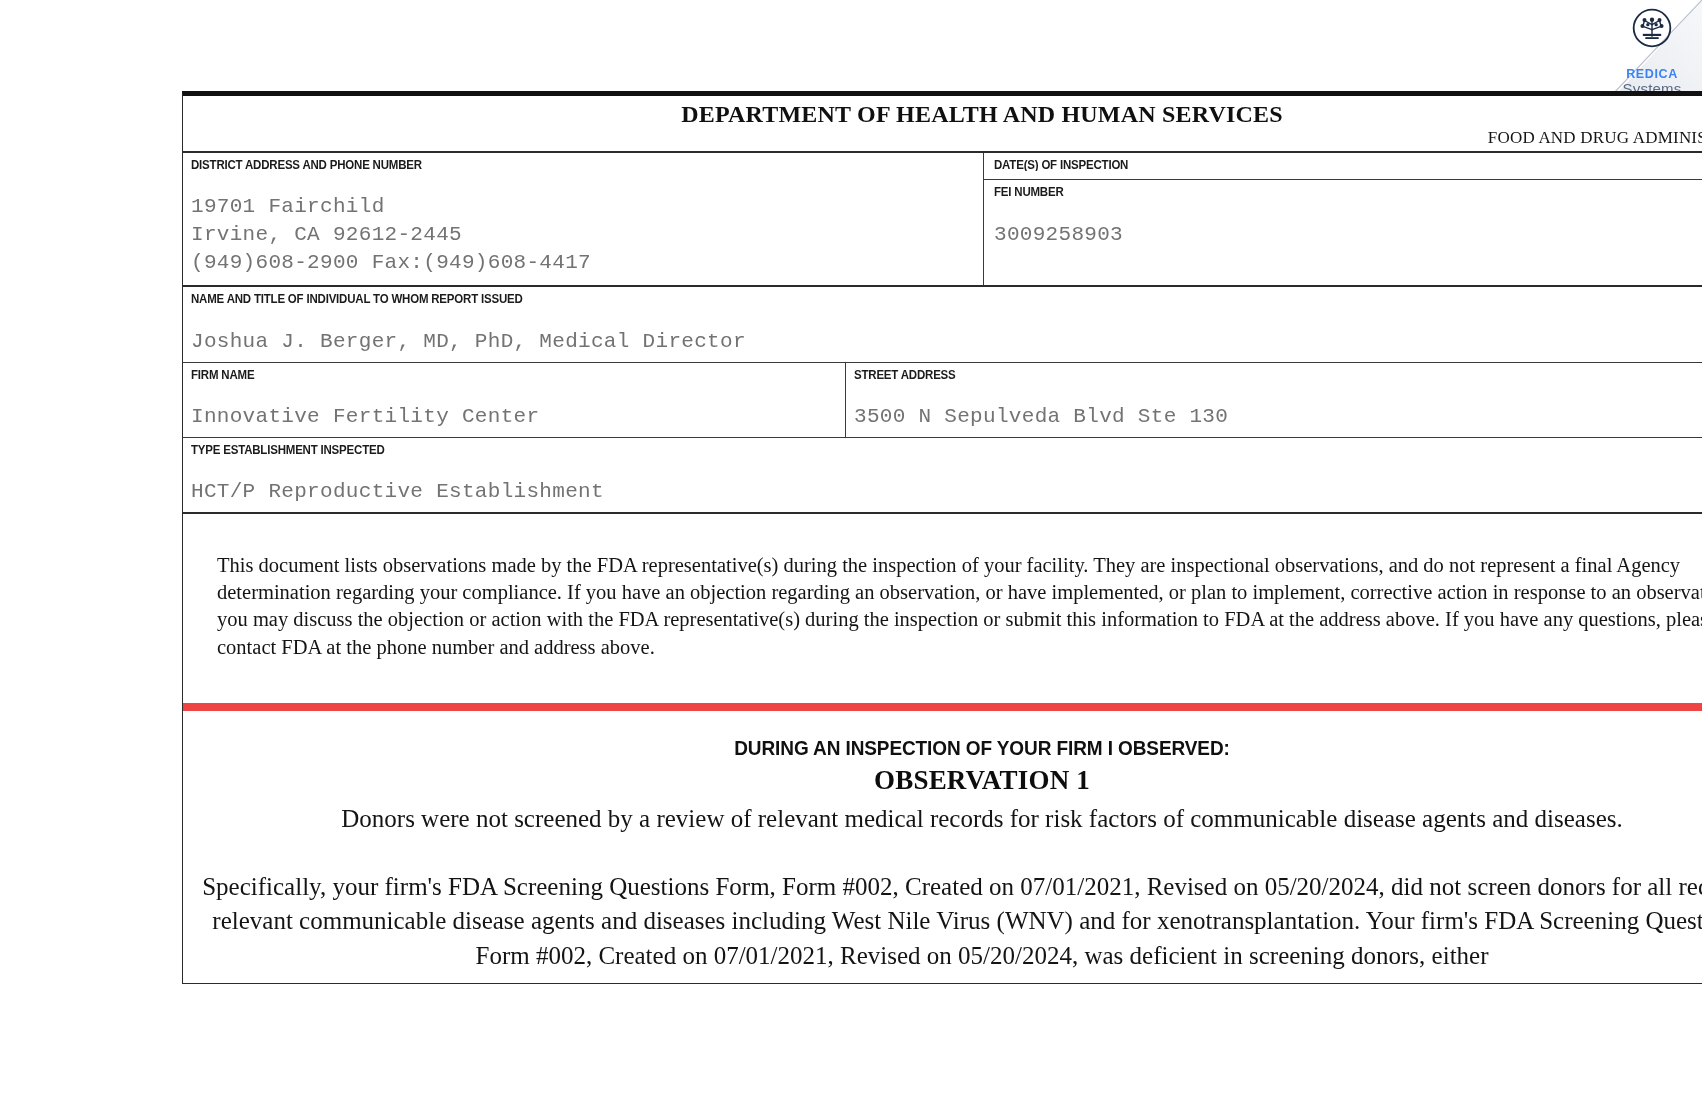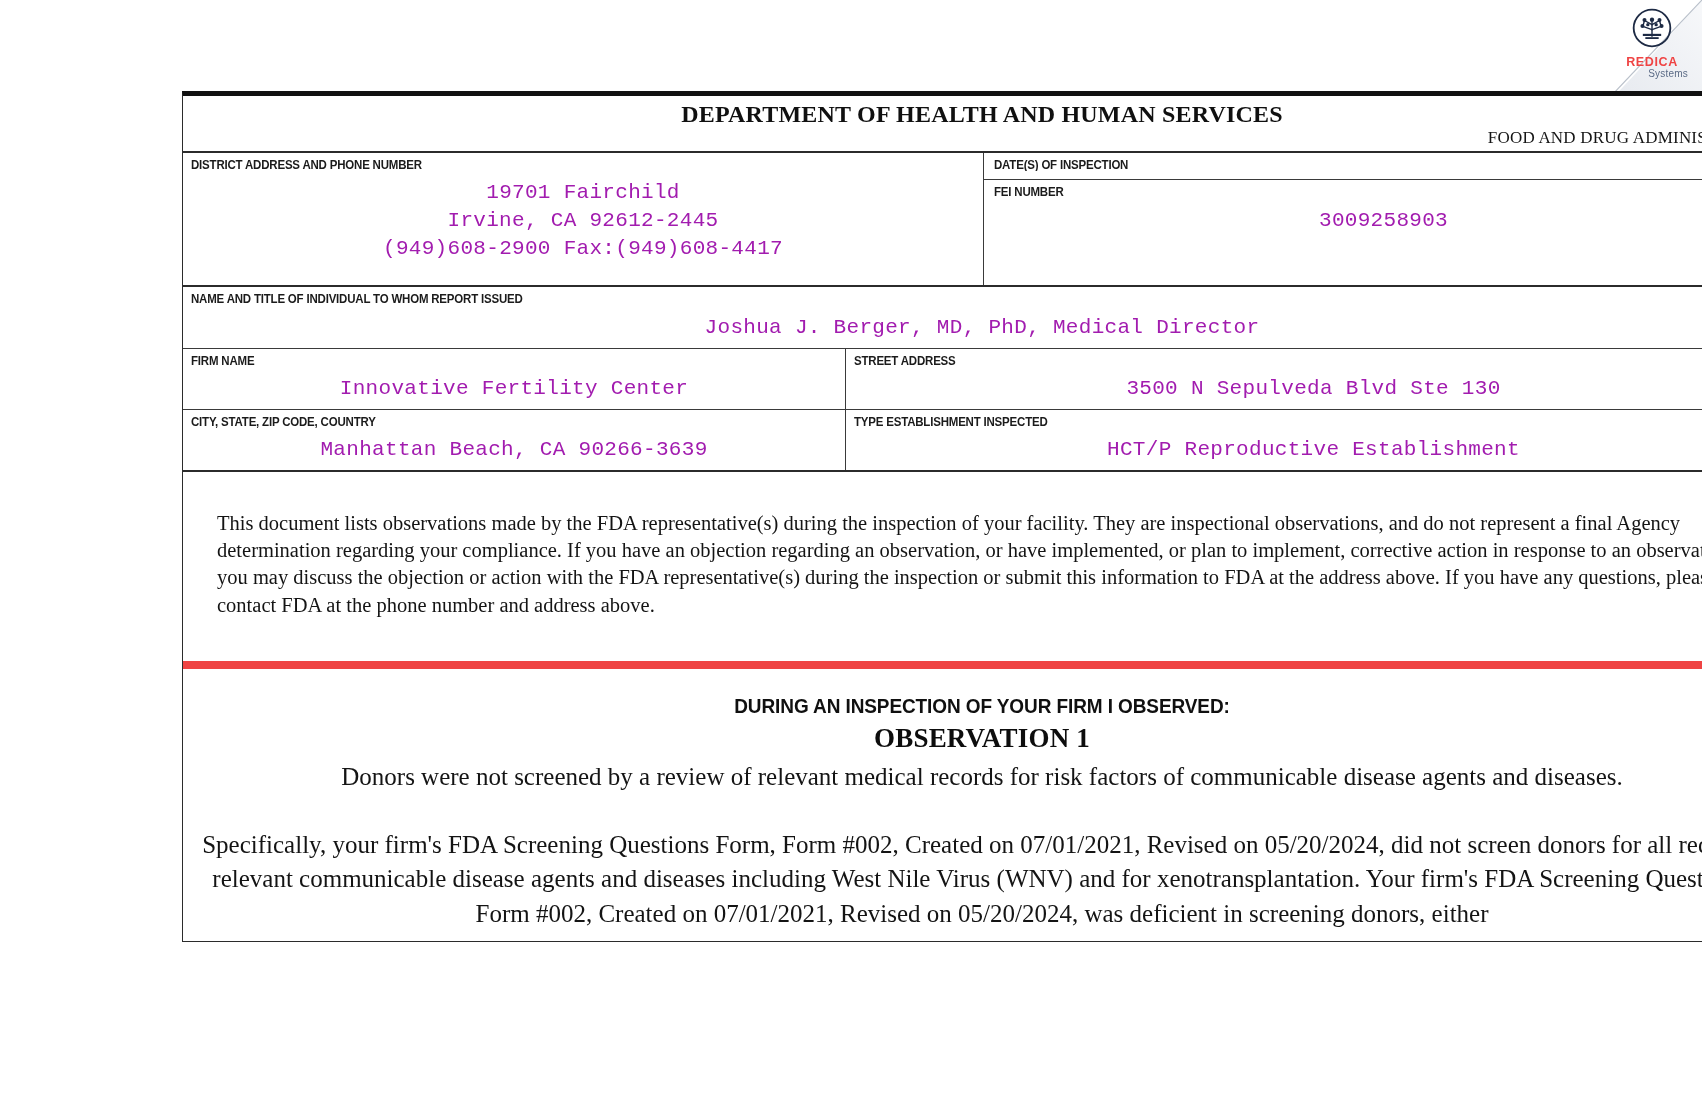"REDICA" .logo-word { color: #ef4444 -> #3b82f6; margin-top: 3px -> 15px }
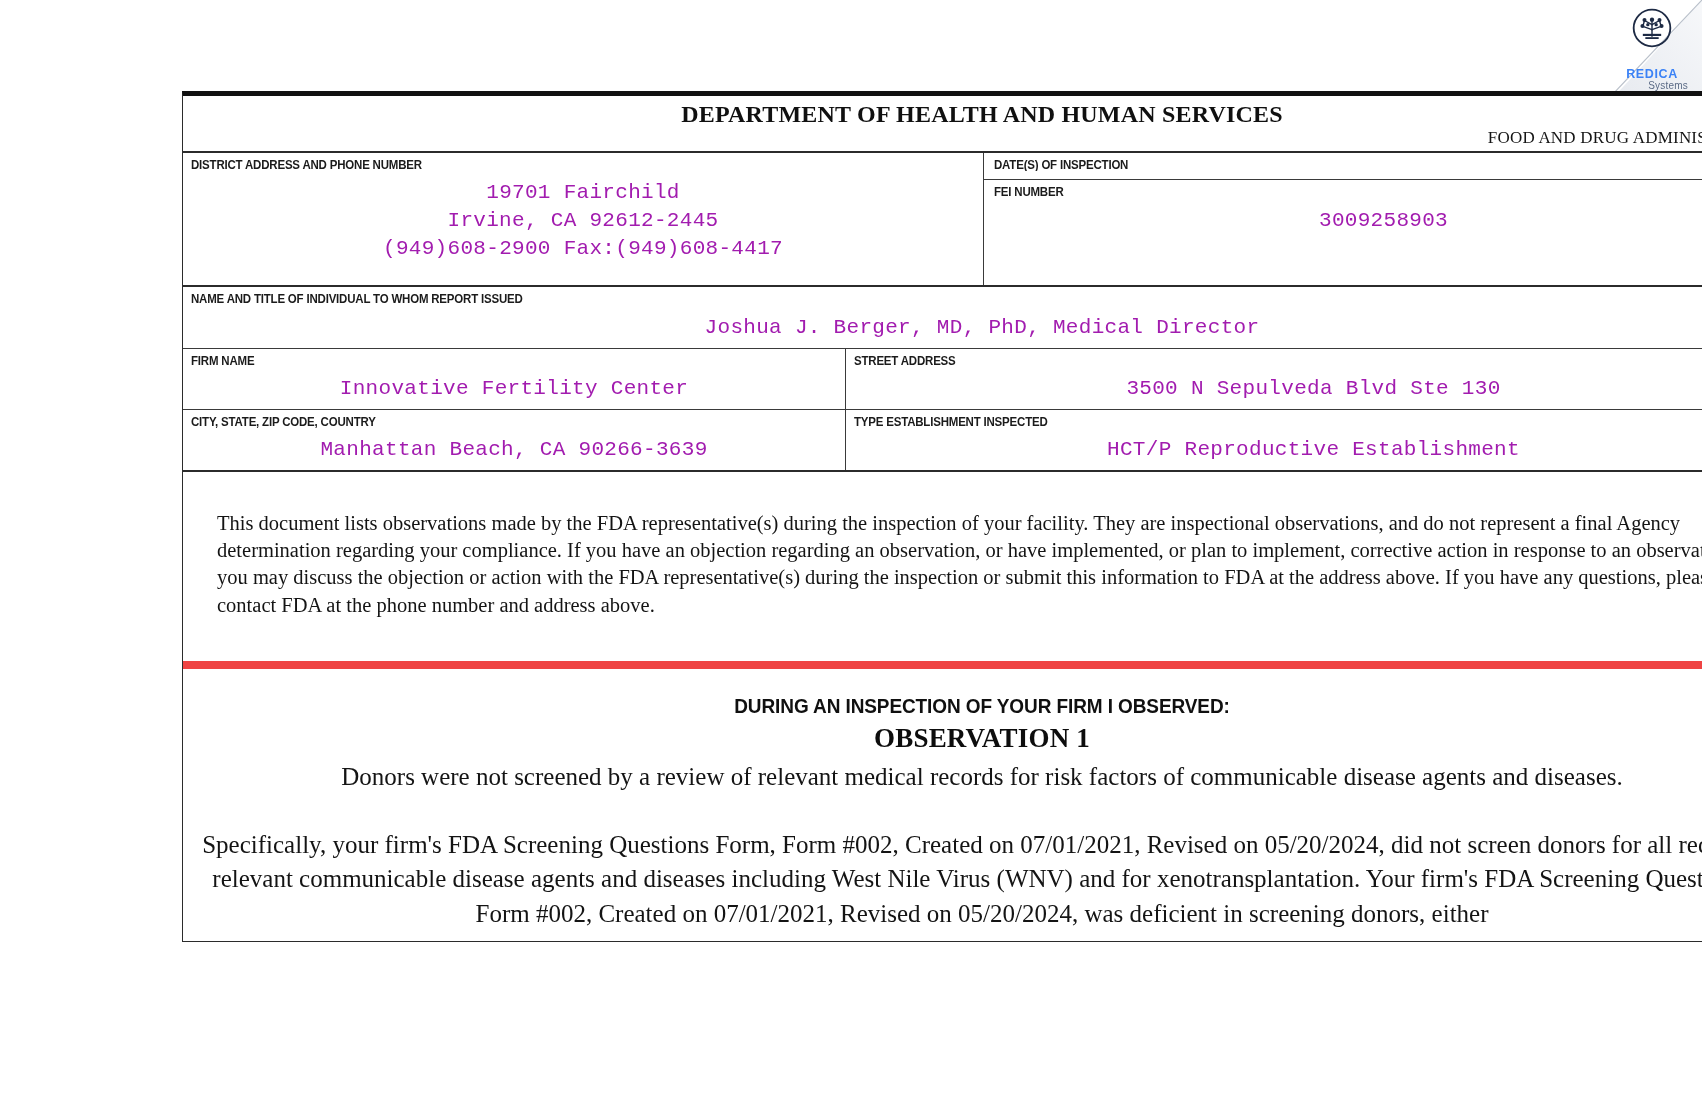"Systems" .logo-sub { font-size: 10px -> 15px; text-align: right -> none }
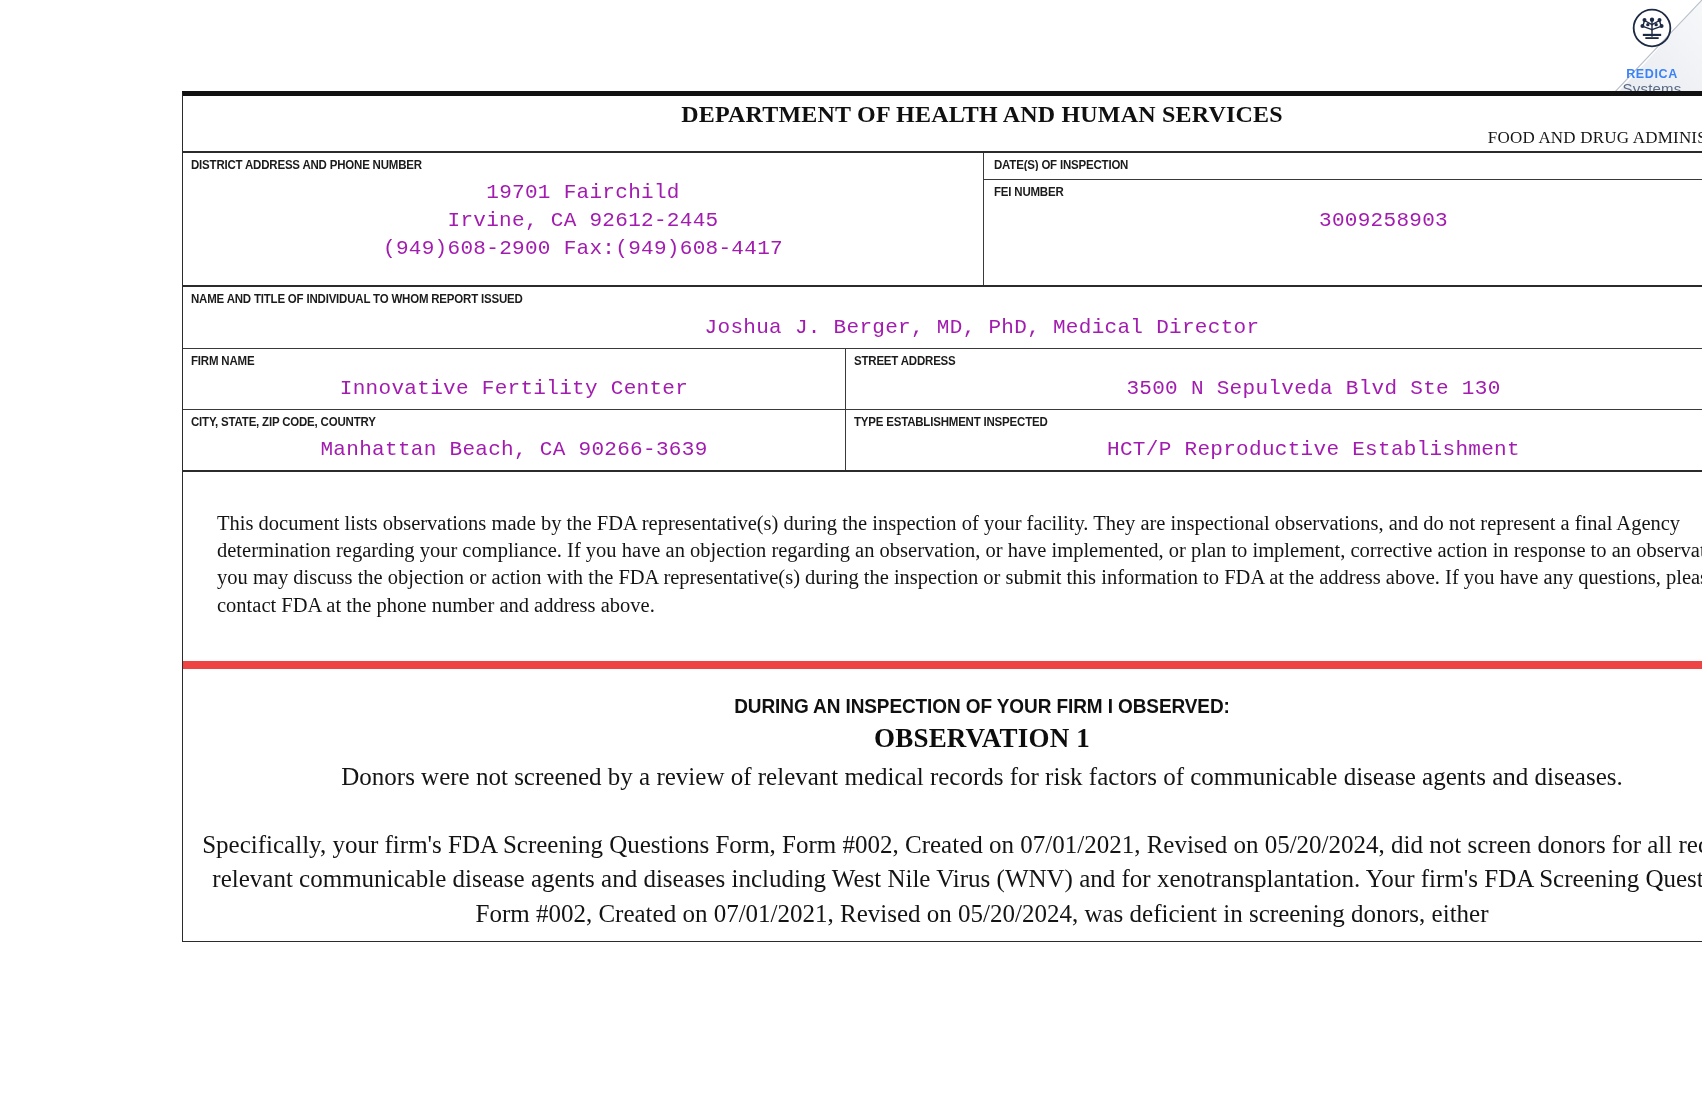"19701 Fairchild" .field-value { color: #a21caf -> #737373; margin-top: 8px -> 22px; text-align: center -> none }
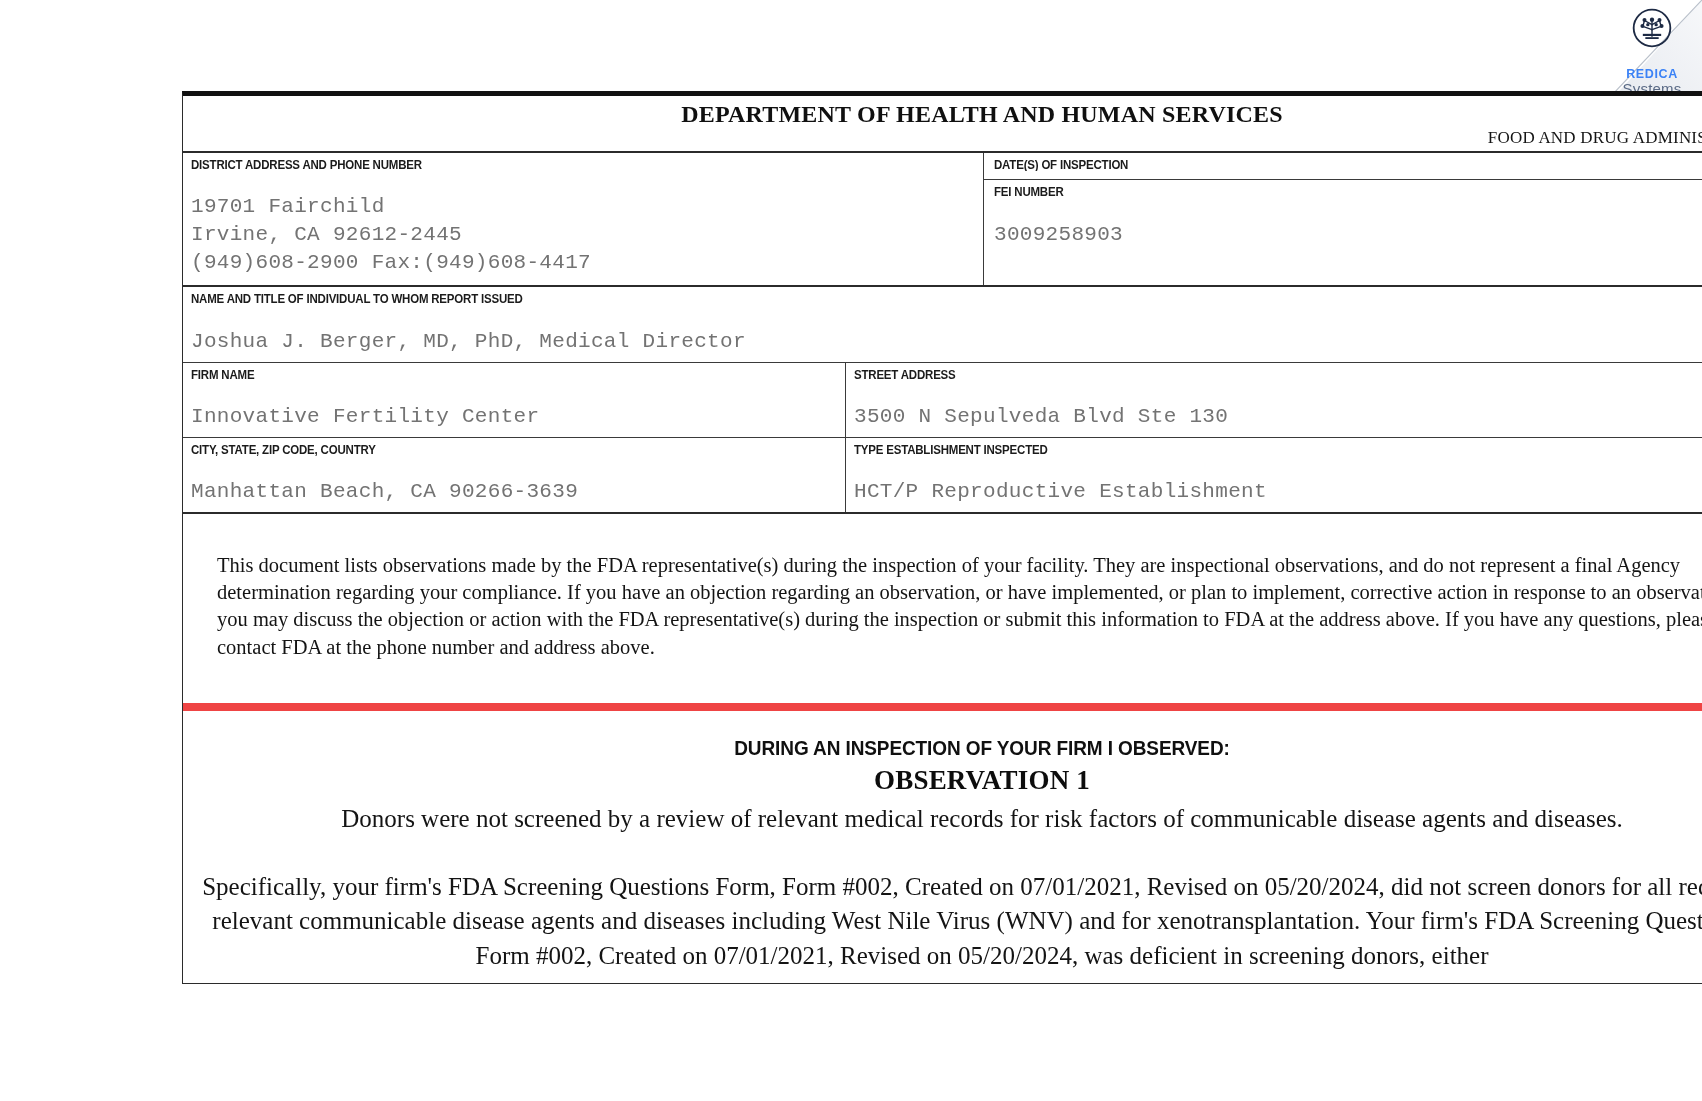"CITY, STATE, ZIP CODE, COUNTRY" div.cell { html: <div> <div>CITY, STATE, ZIP CODE, COUNTRY</div> <div>Manhattan Beach, CA 90266-3639</div> </div> -> none }
